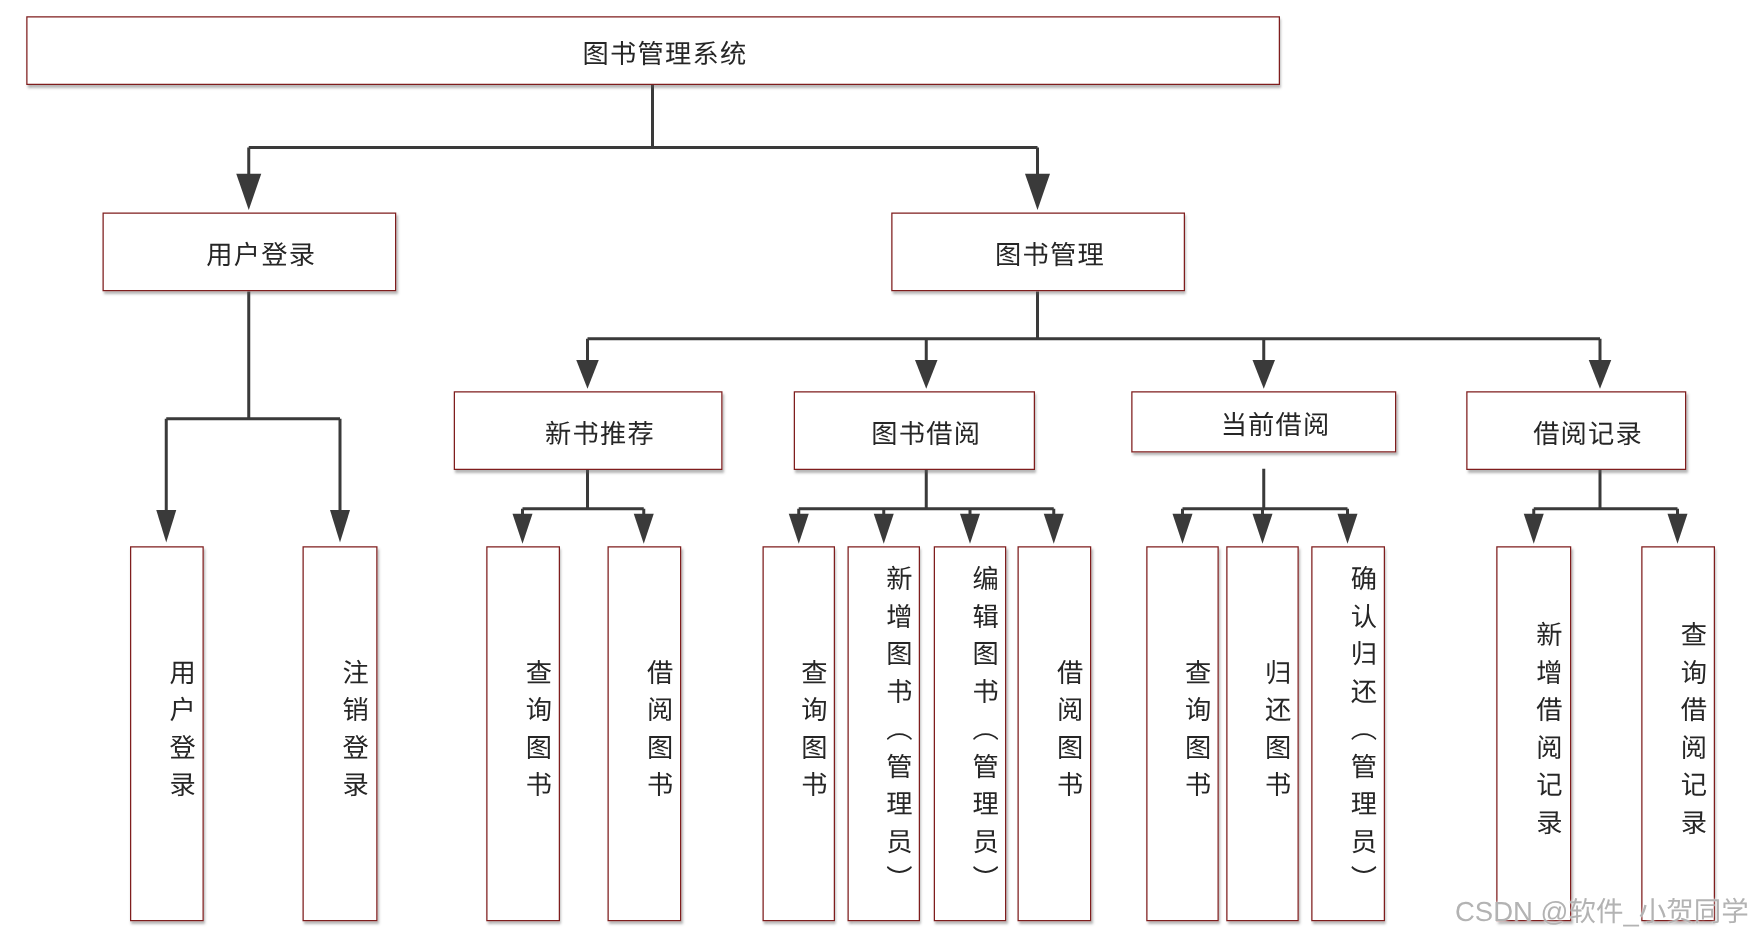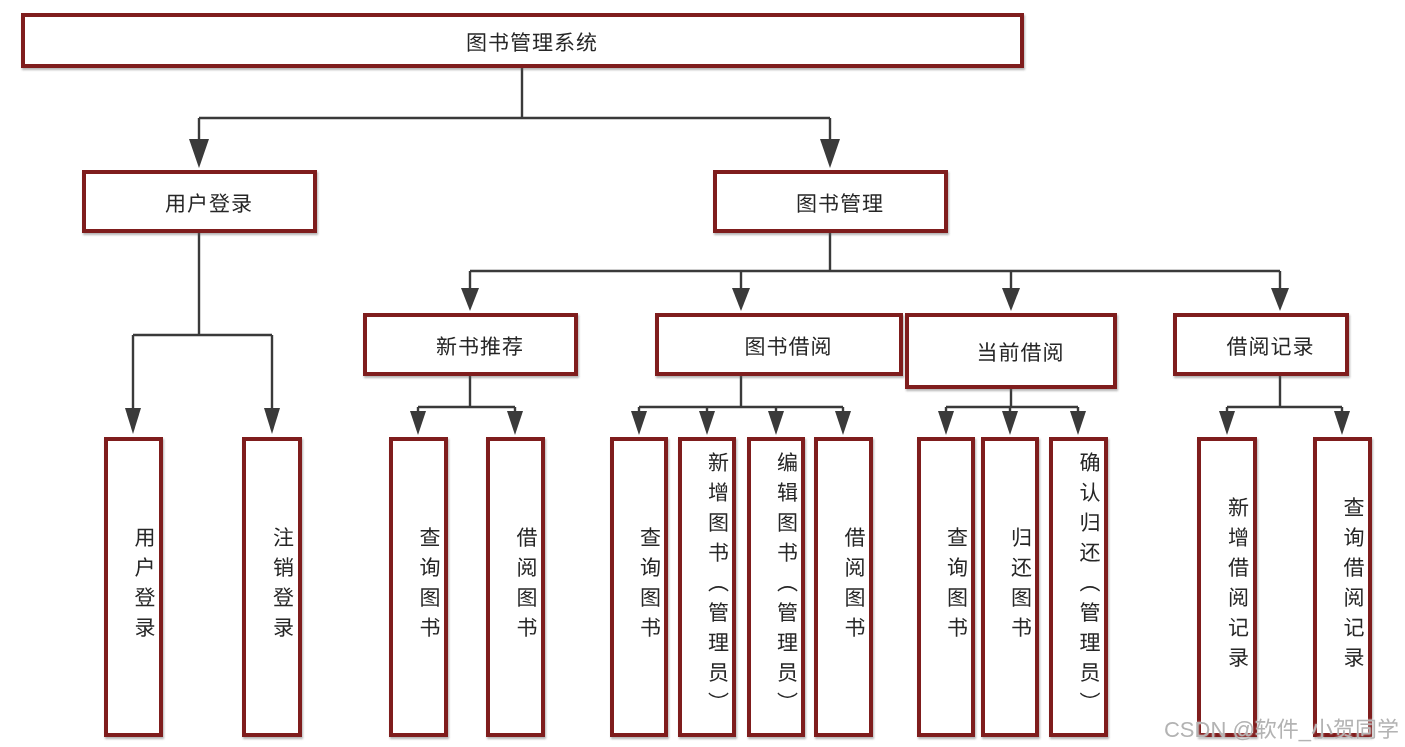"图书管理系统" .node { border: 4px solid #7f1d1d -> 1px solid #7f1d1d }
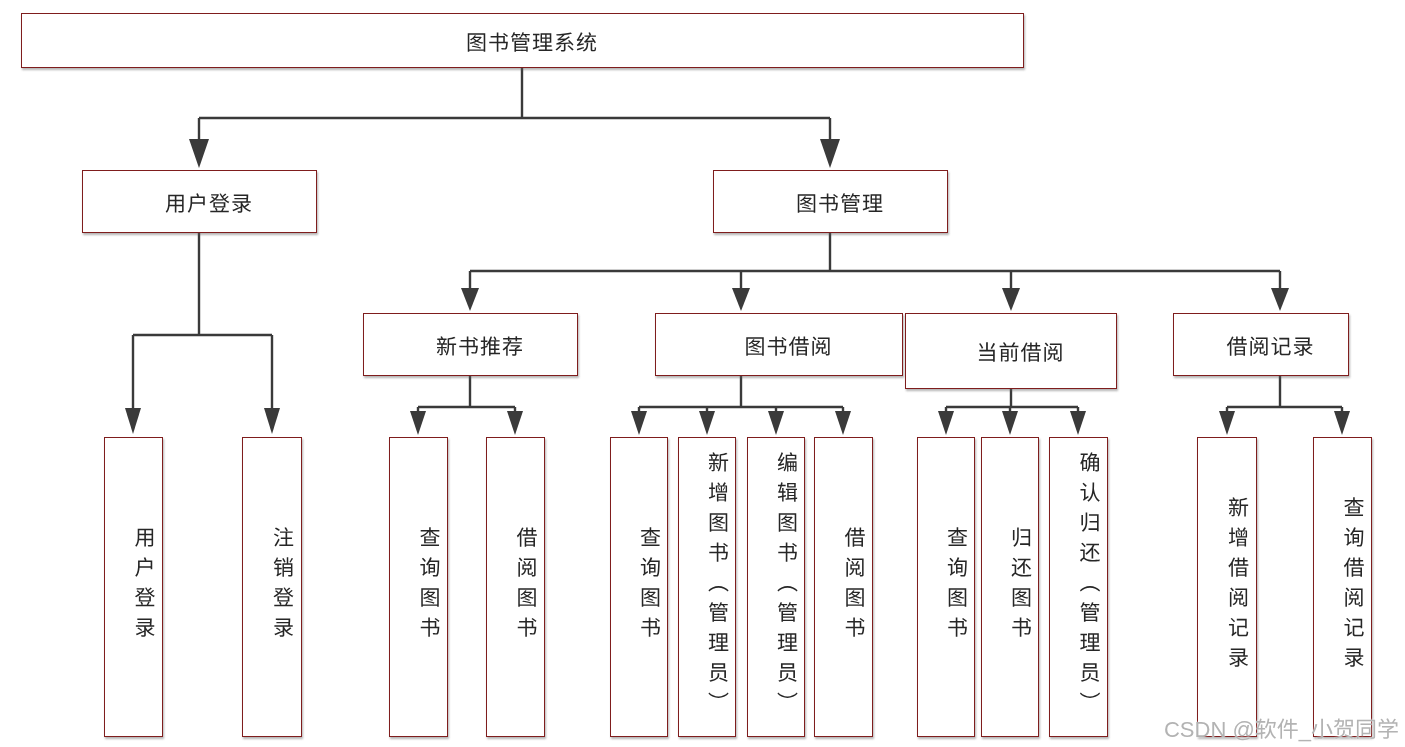"图书借阅" div.node { margin-left: 20px -> none; width: 248px -> 193px }
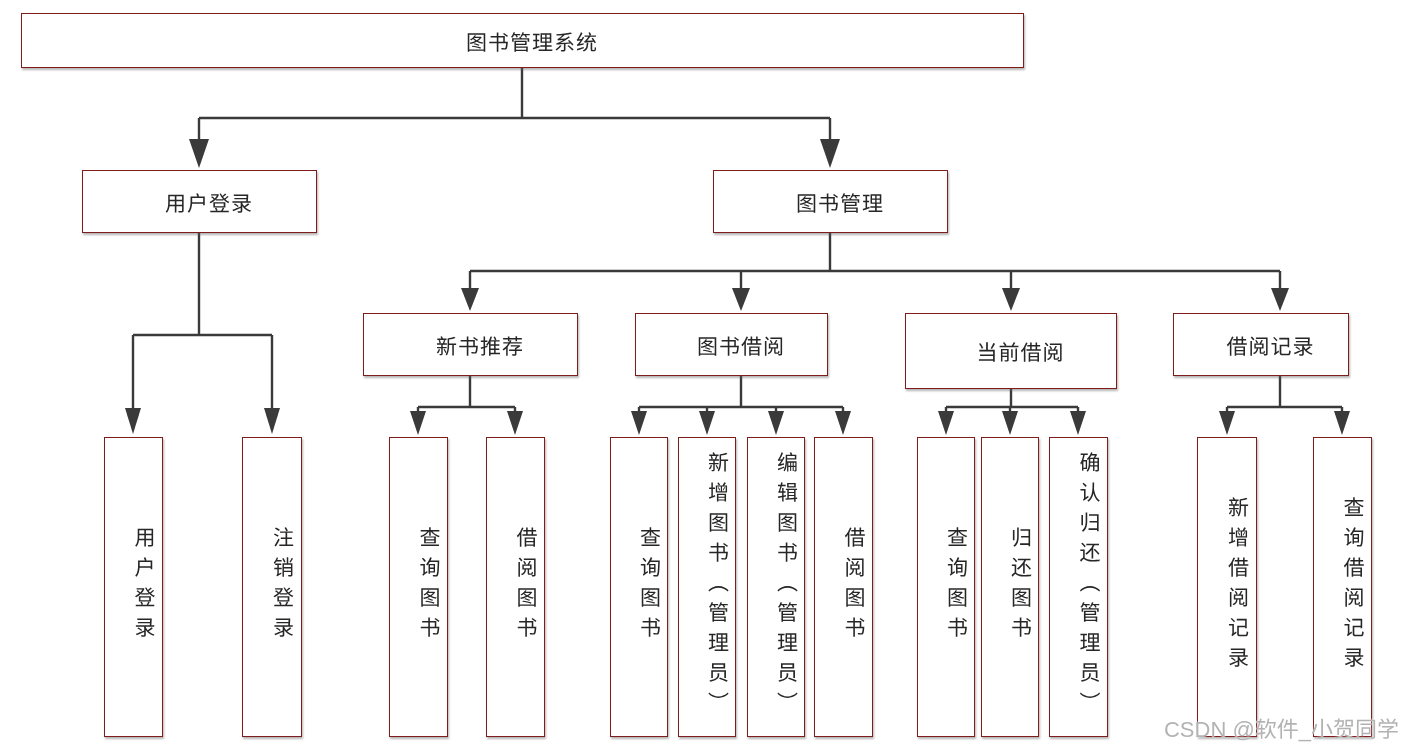"当前借阅" div.node { height: 76px -> 49px }
